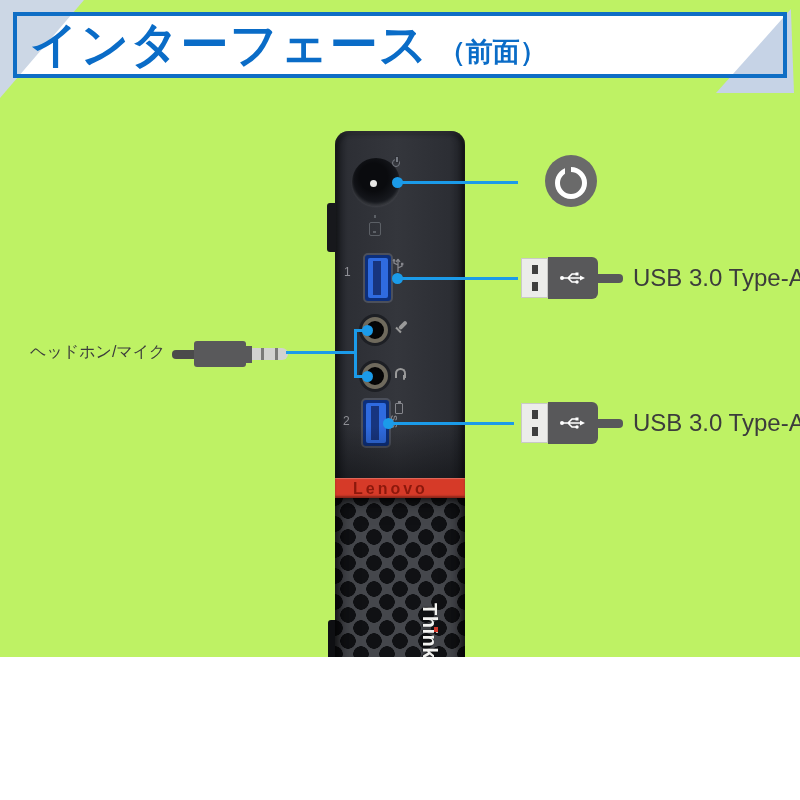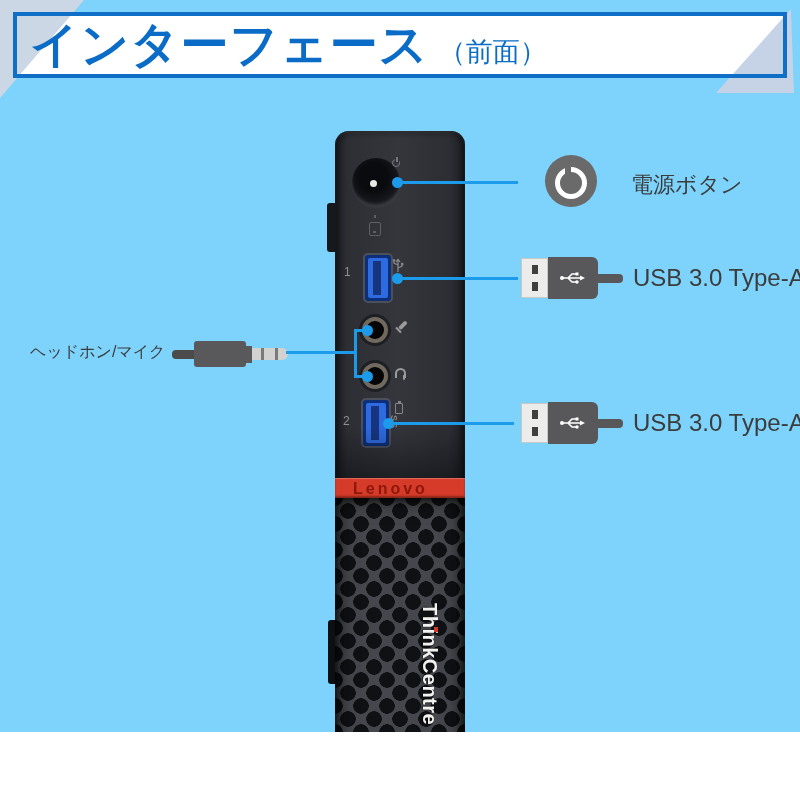"インターフェース" .page { background: #7dd3fc -> #bef264; height: 732px -> 657px }
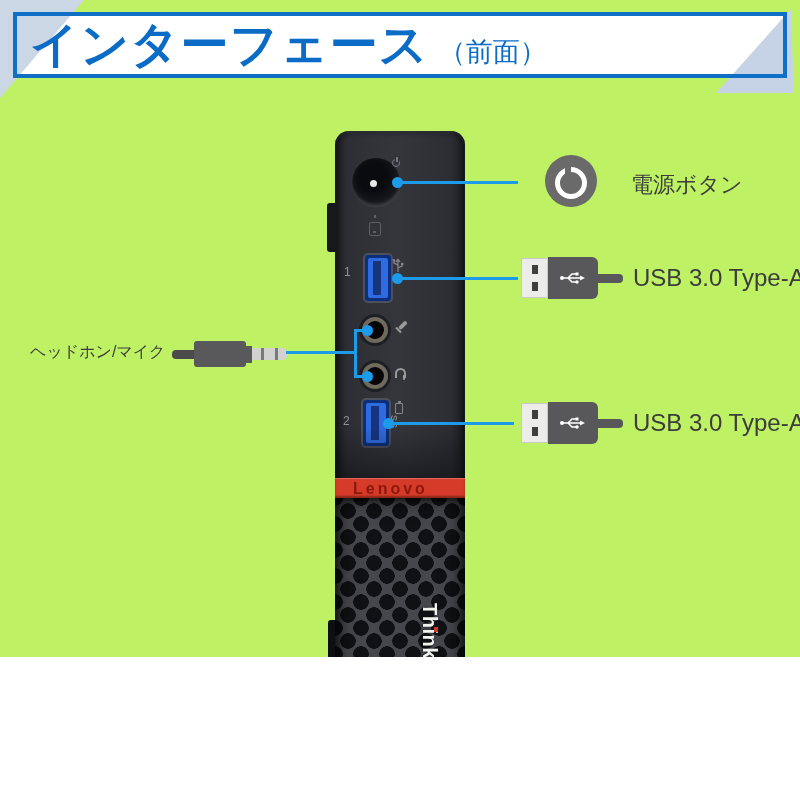"（前面）" .subtitle { font-weight: normal -> bold }
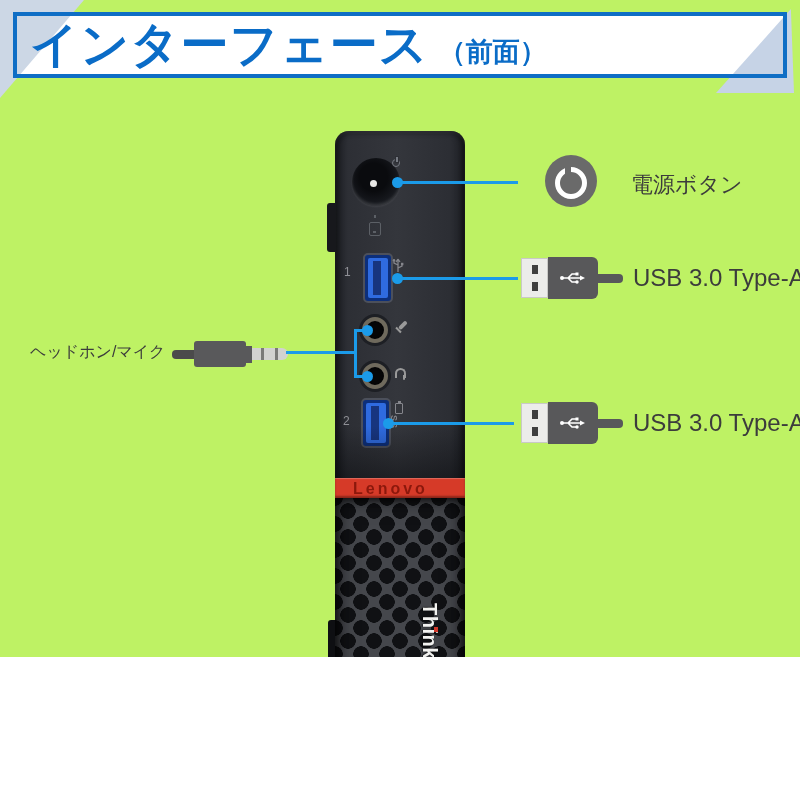"電源ボタン" div.ann-label { html: <div>電源ボタン</div> -> none }
